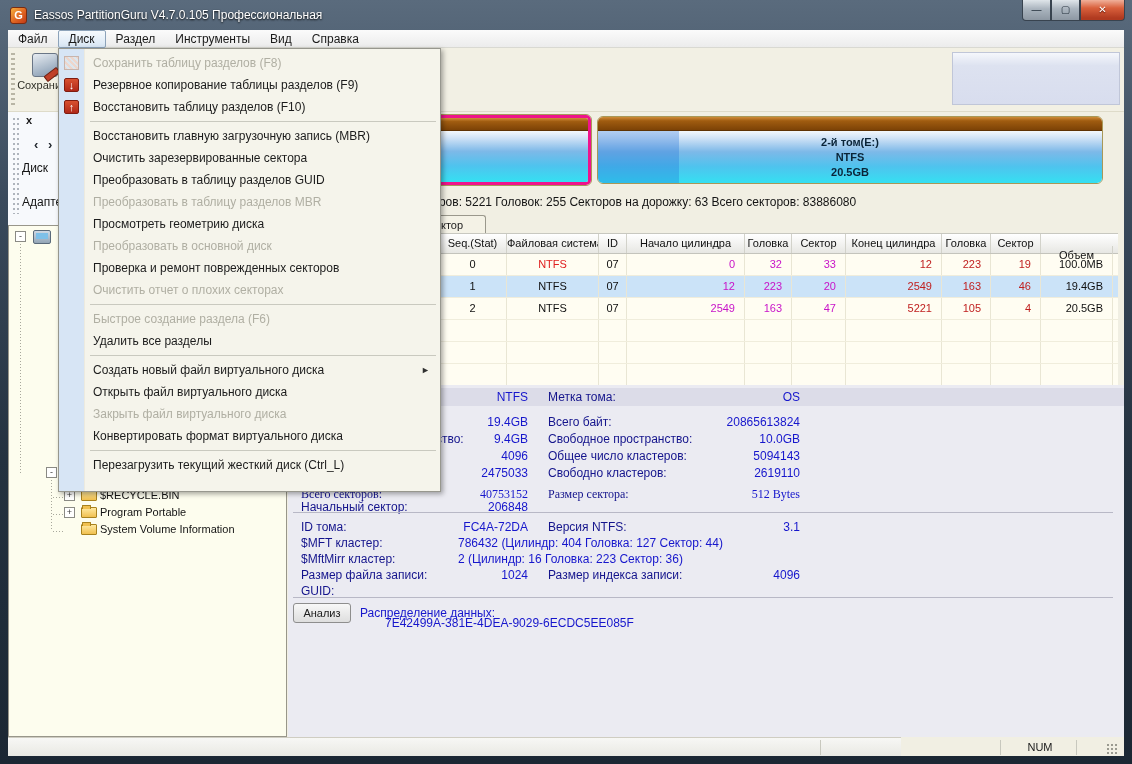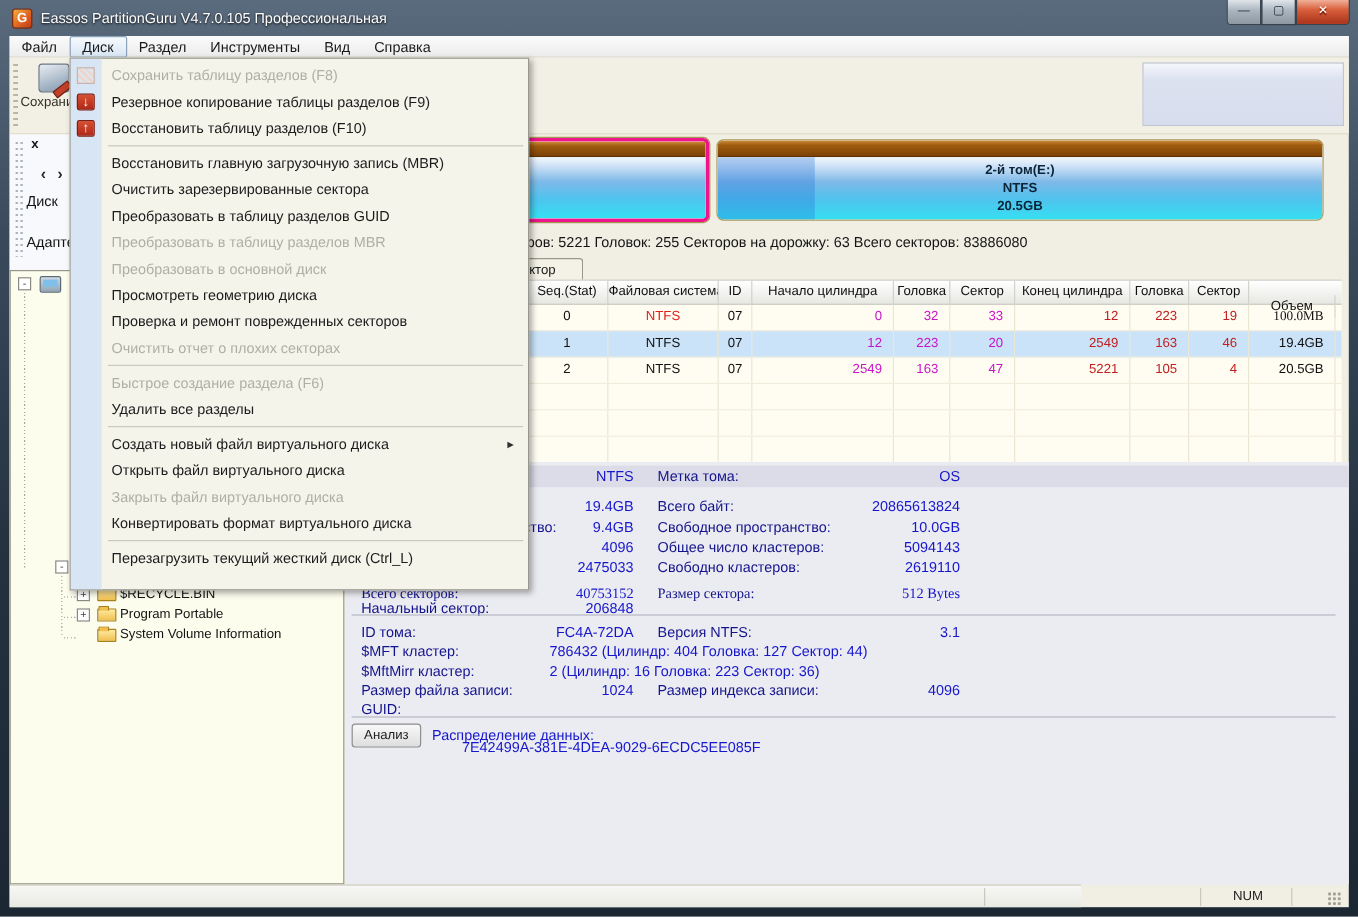"Преобразовать в основной диск" div.mi { order: before "Просмотреть геометрию диска" -> after "Просмотреть геометрию диска" }
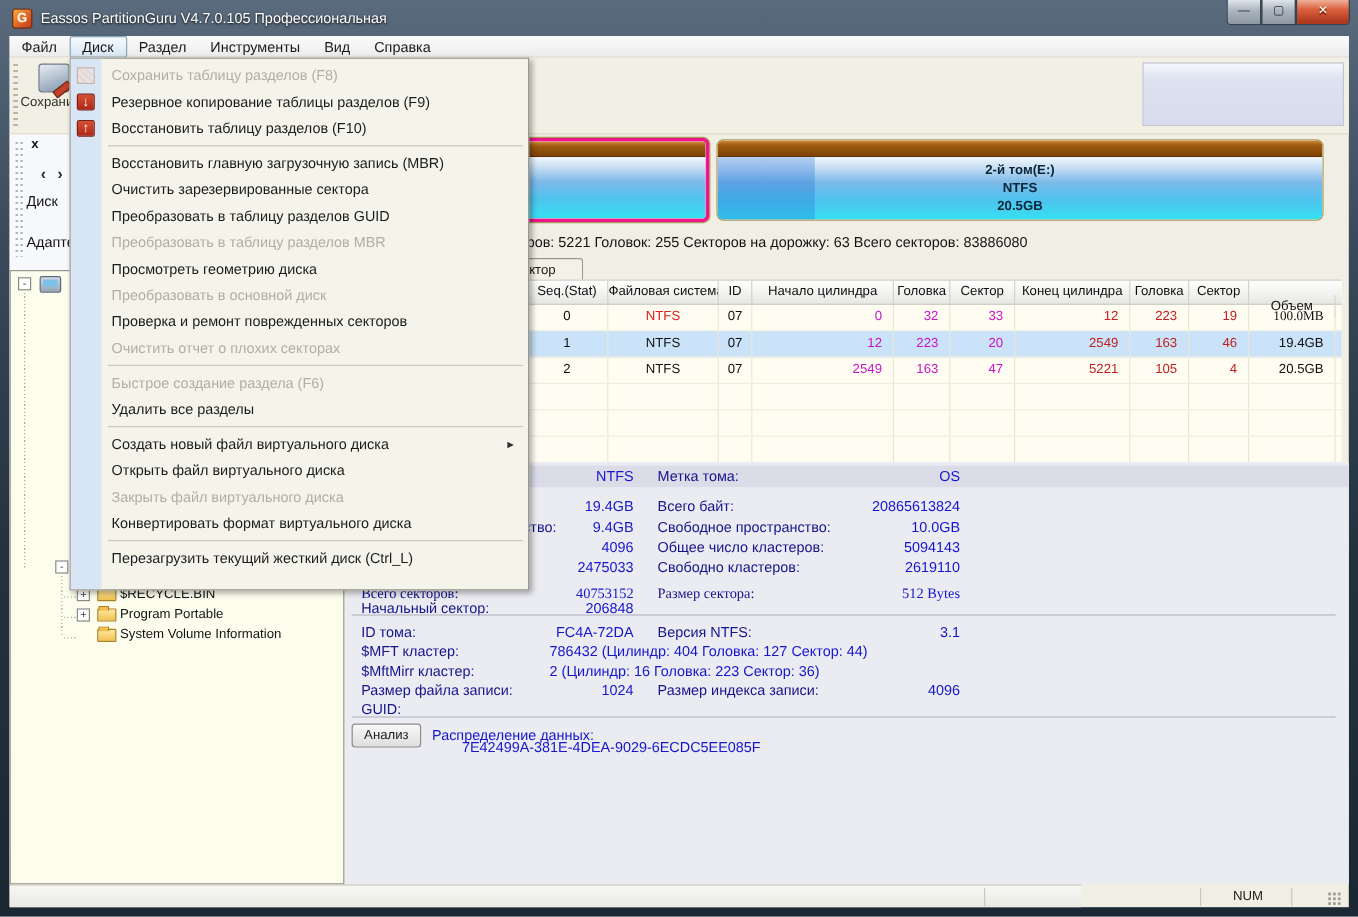"100.0MB" div.pc { font-family: Liberation Serif, serif -> none }
